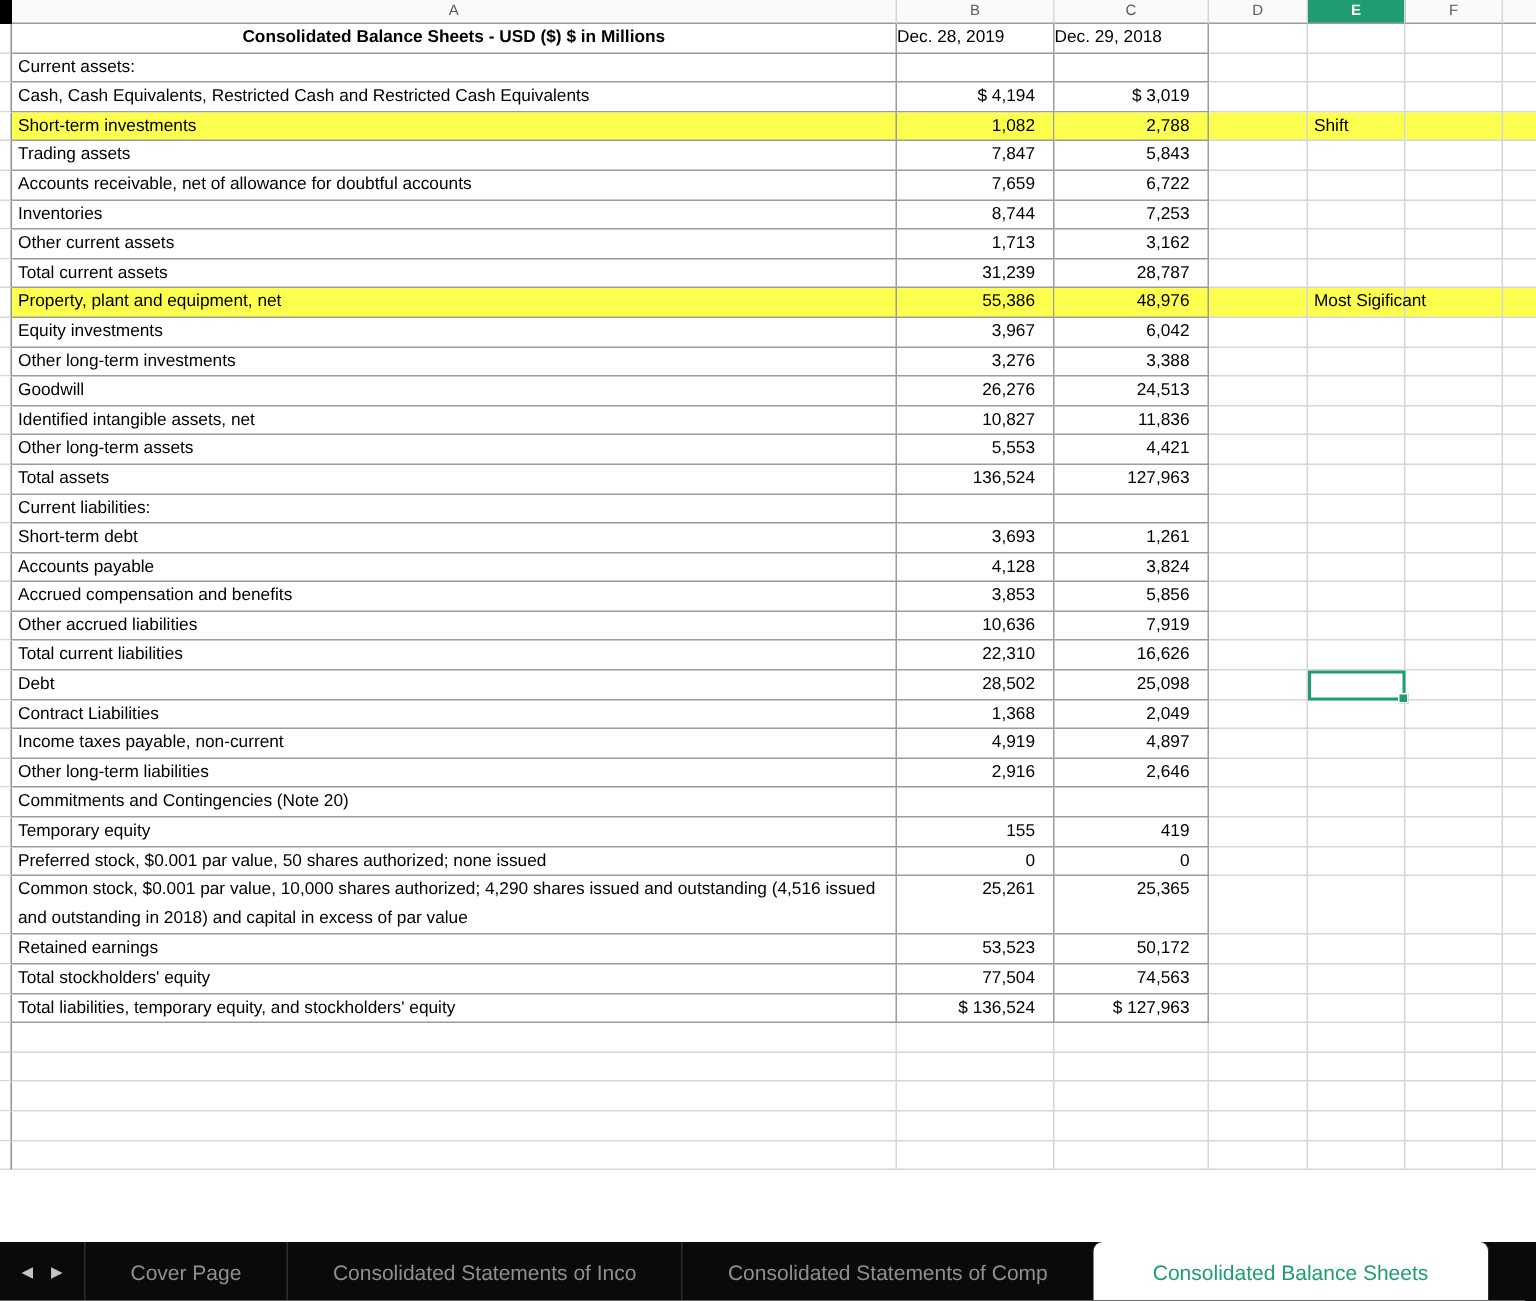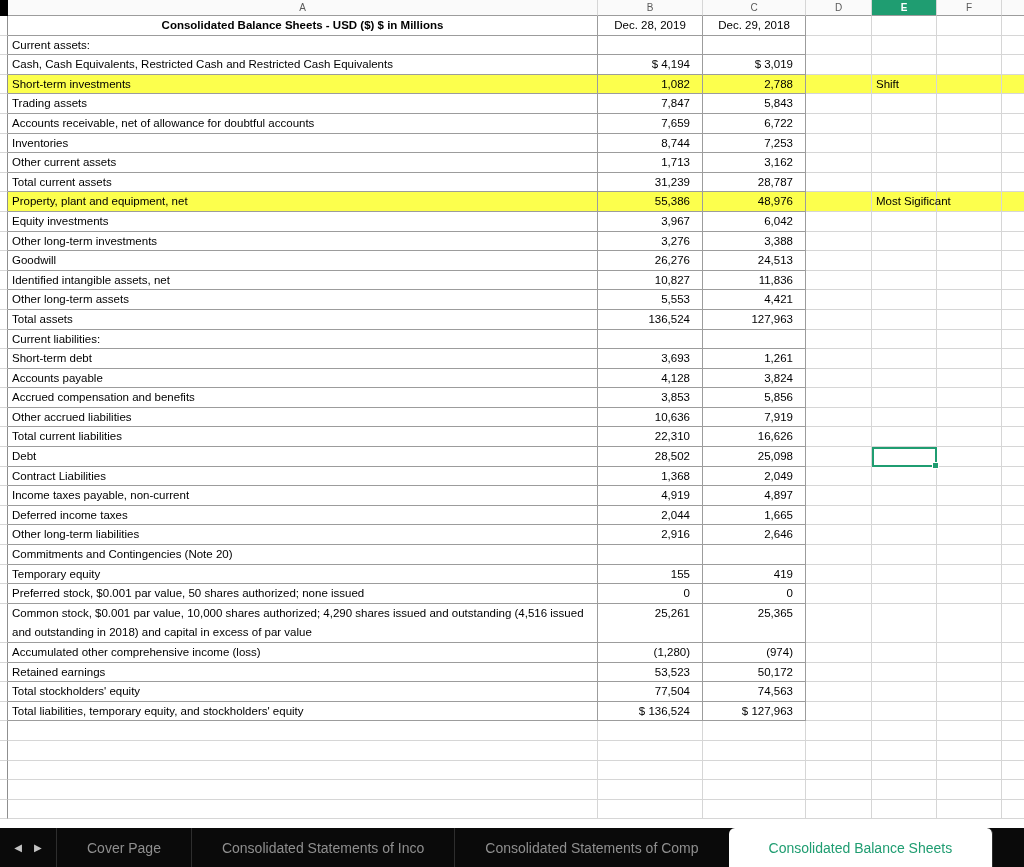"Dec. 28, 2019" .center { text-align: center -> none }
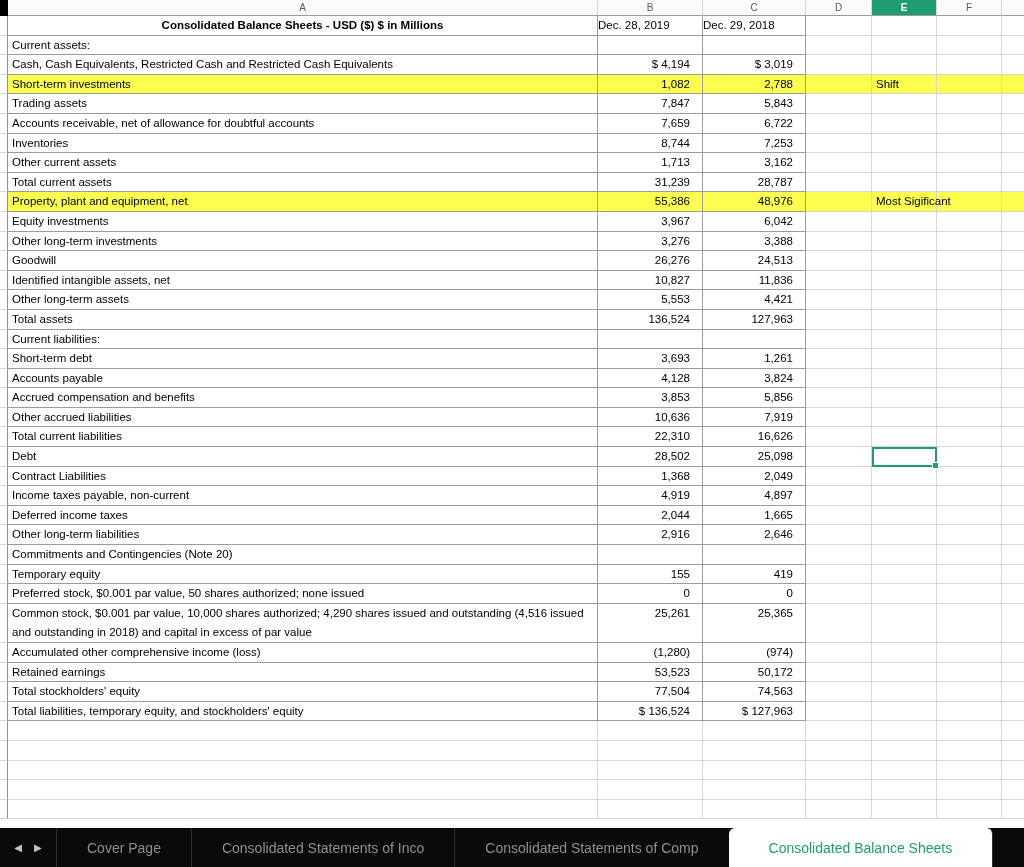"Deferred income taxes" div.row { html: <div> <div></div> <div>Deferred income taxes</div> <div>2,044</div> <div>1,665</div> <div></div> <div></div> <div></div> <div></div> </div> -> none }
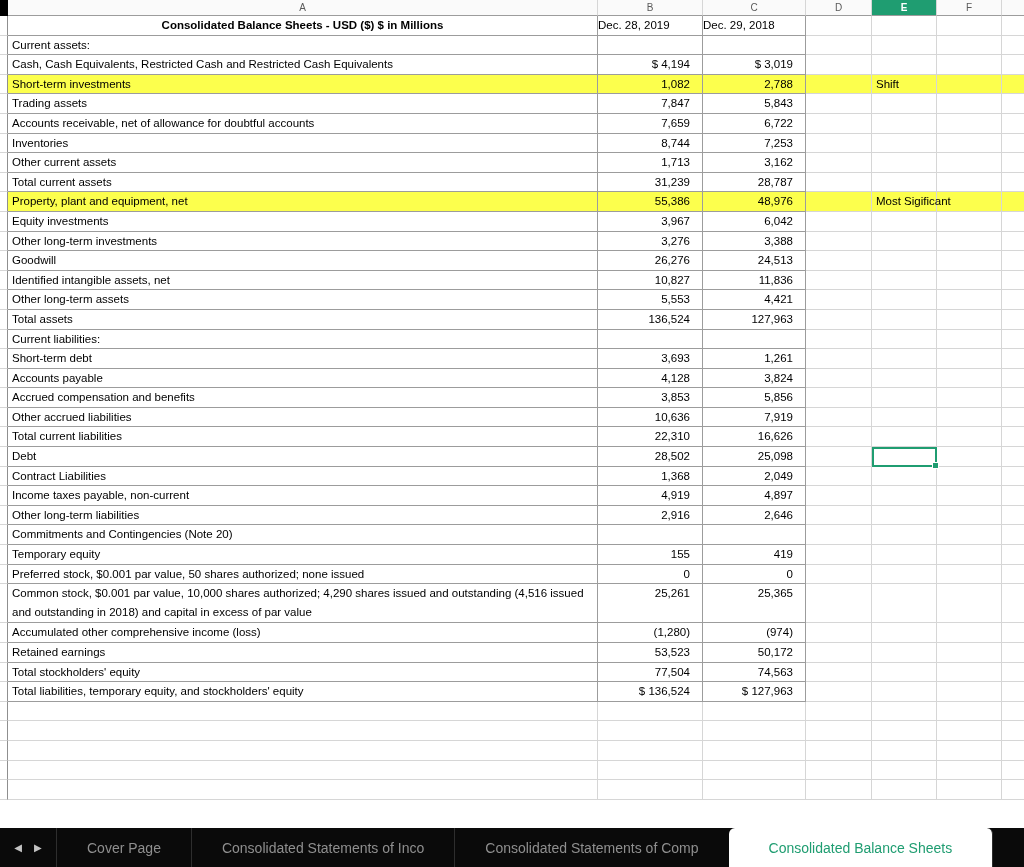"Accumulated other comprehensive income" div.row { html: <div> <div></div> <div>Accumulated other comprehensive income (loss)</div> <div>(1,280)</div> <div>(974)</div> <div></div> <div></div> <div></div> <div></div> </div> -> none }
